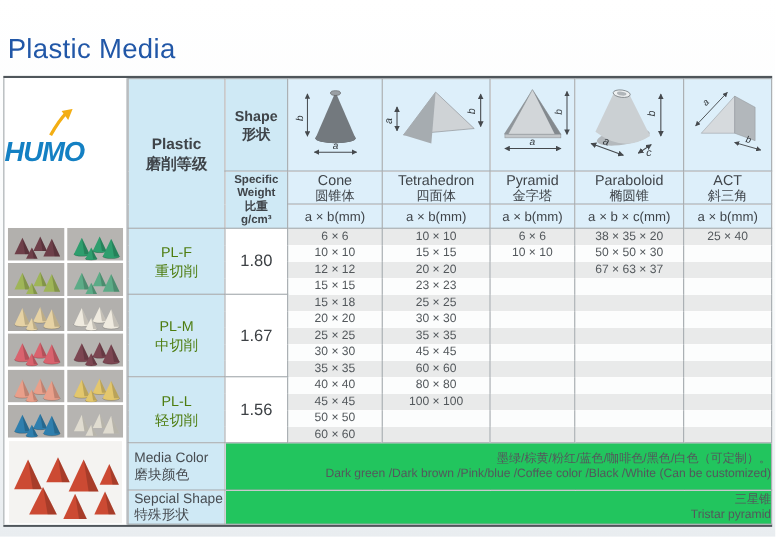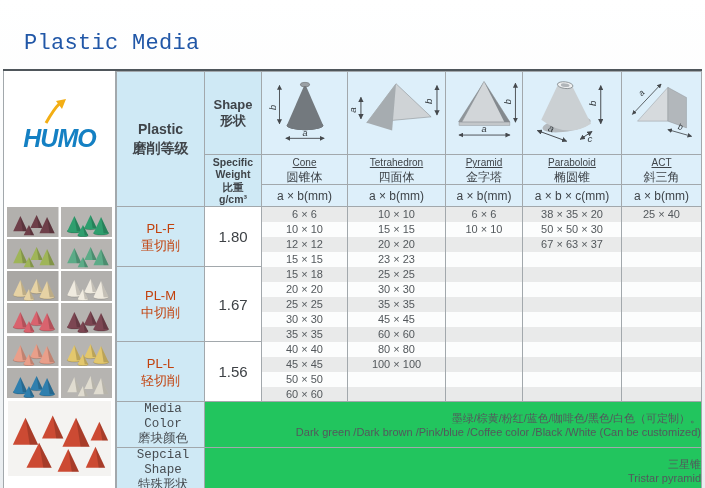"Plastic Media" .title-en { font-family: Liberation Mono, monospace -> none; font-size: 22px -> 25px; left: 24px -> 7px }
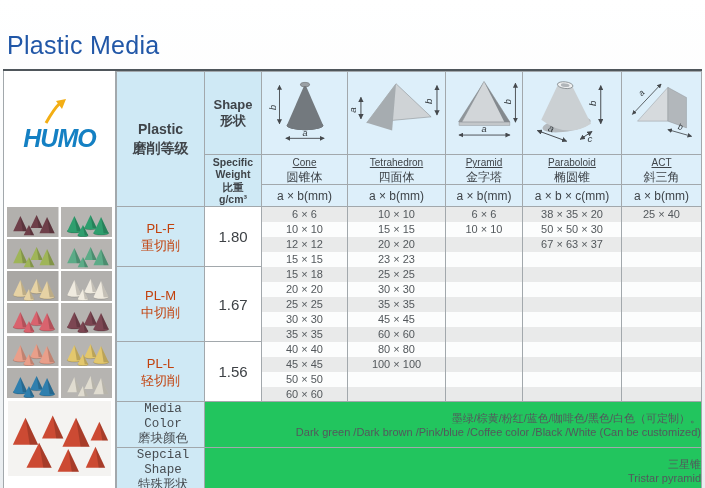"HUMO" .logo-box { justify-content: center -> flex-start }
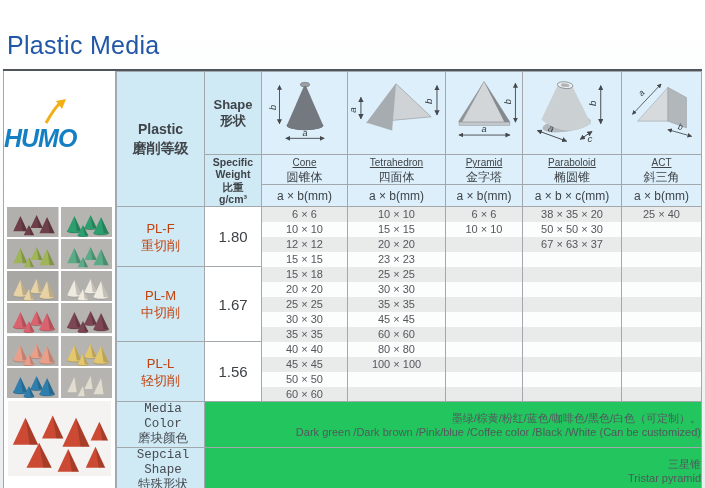"Cone" .name-cell .en { font-size: 10px -> 13px; text-decoration: underline -> none }
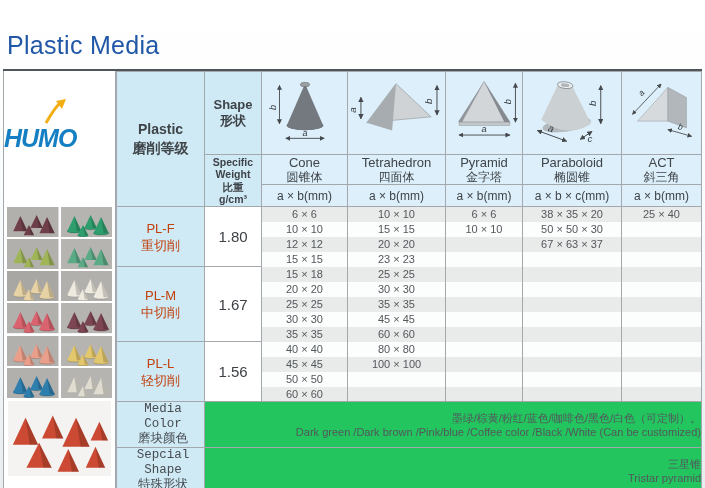"PL-F" .quality-cell { color: #c2410c -> #4d7c0f }
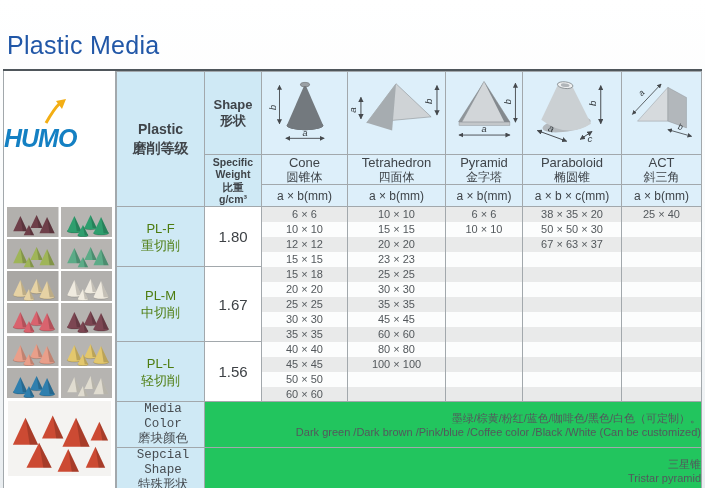"Media Color" .info-label { font-family: Liberation Mono, monospace -> none; text-align: center -> left }
